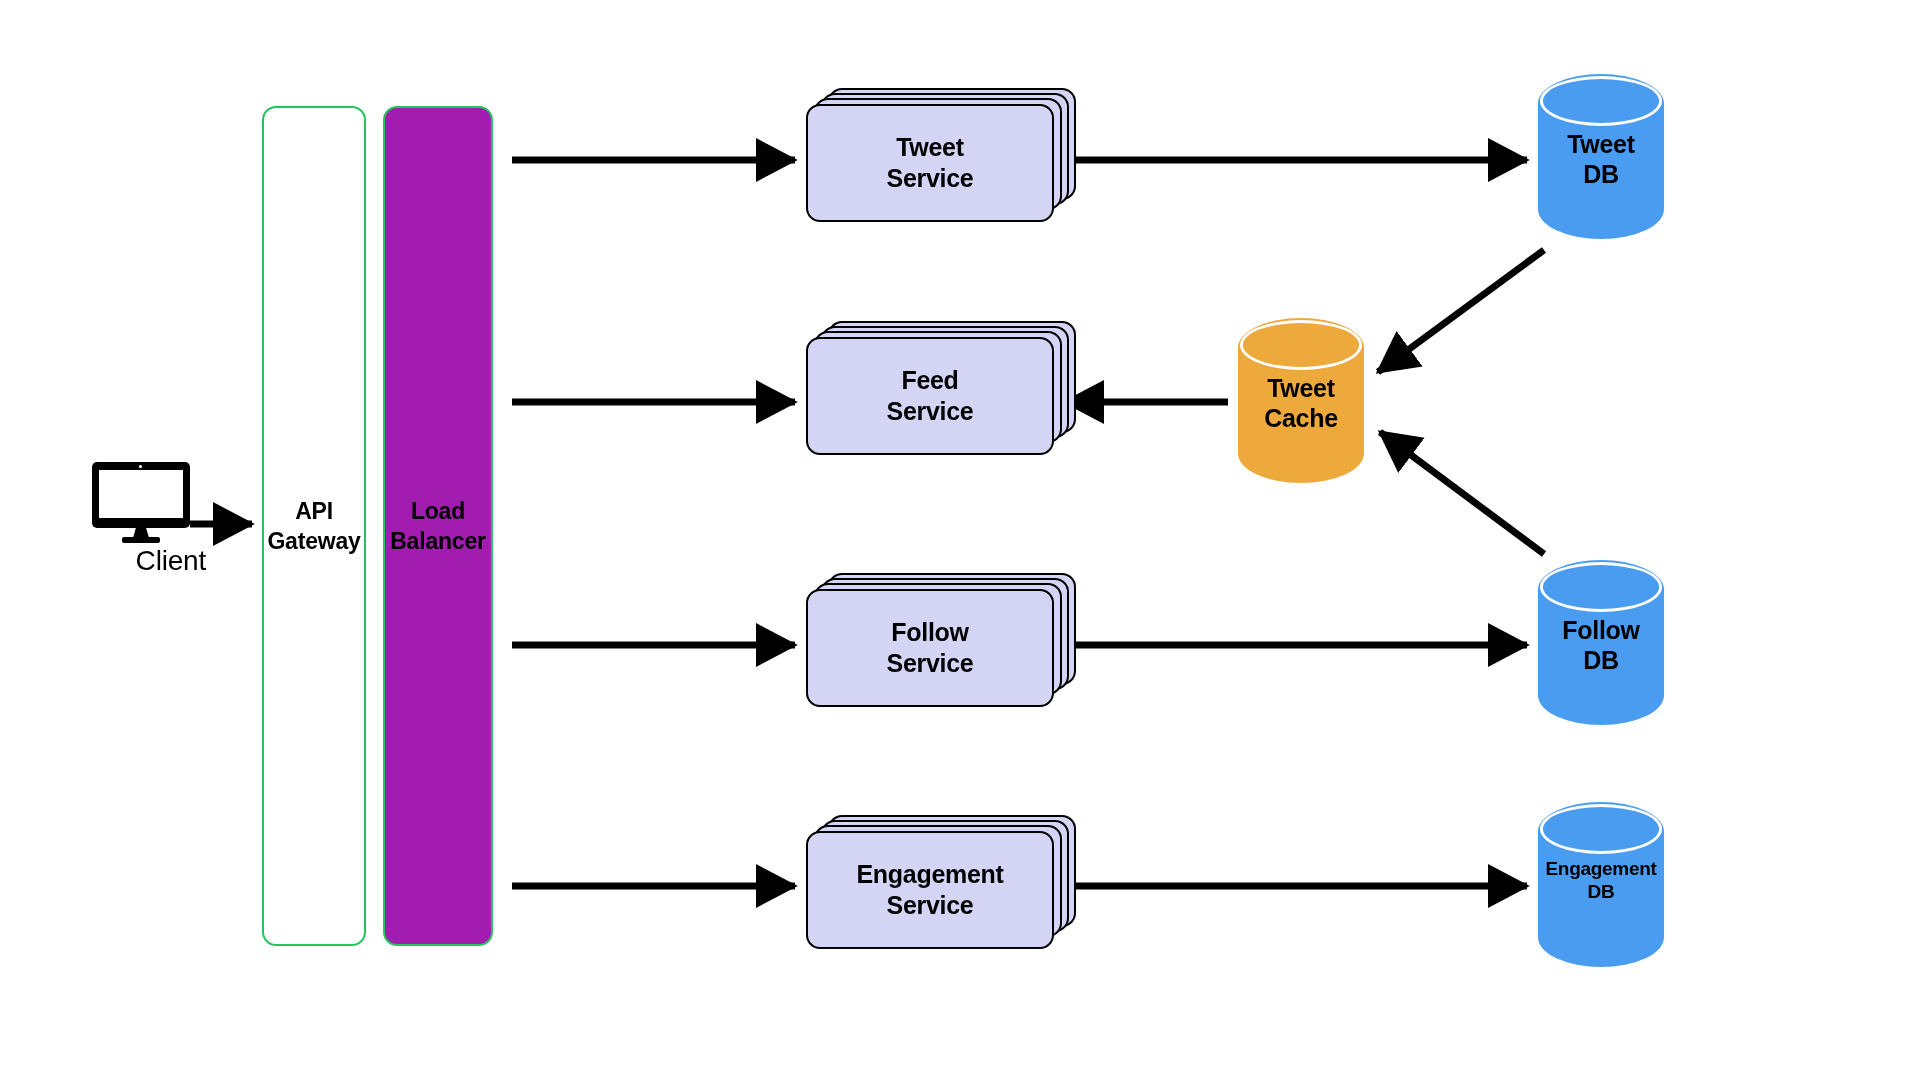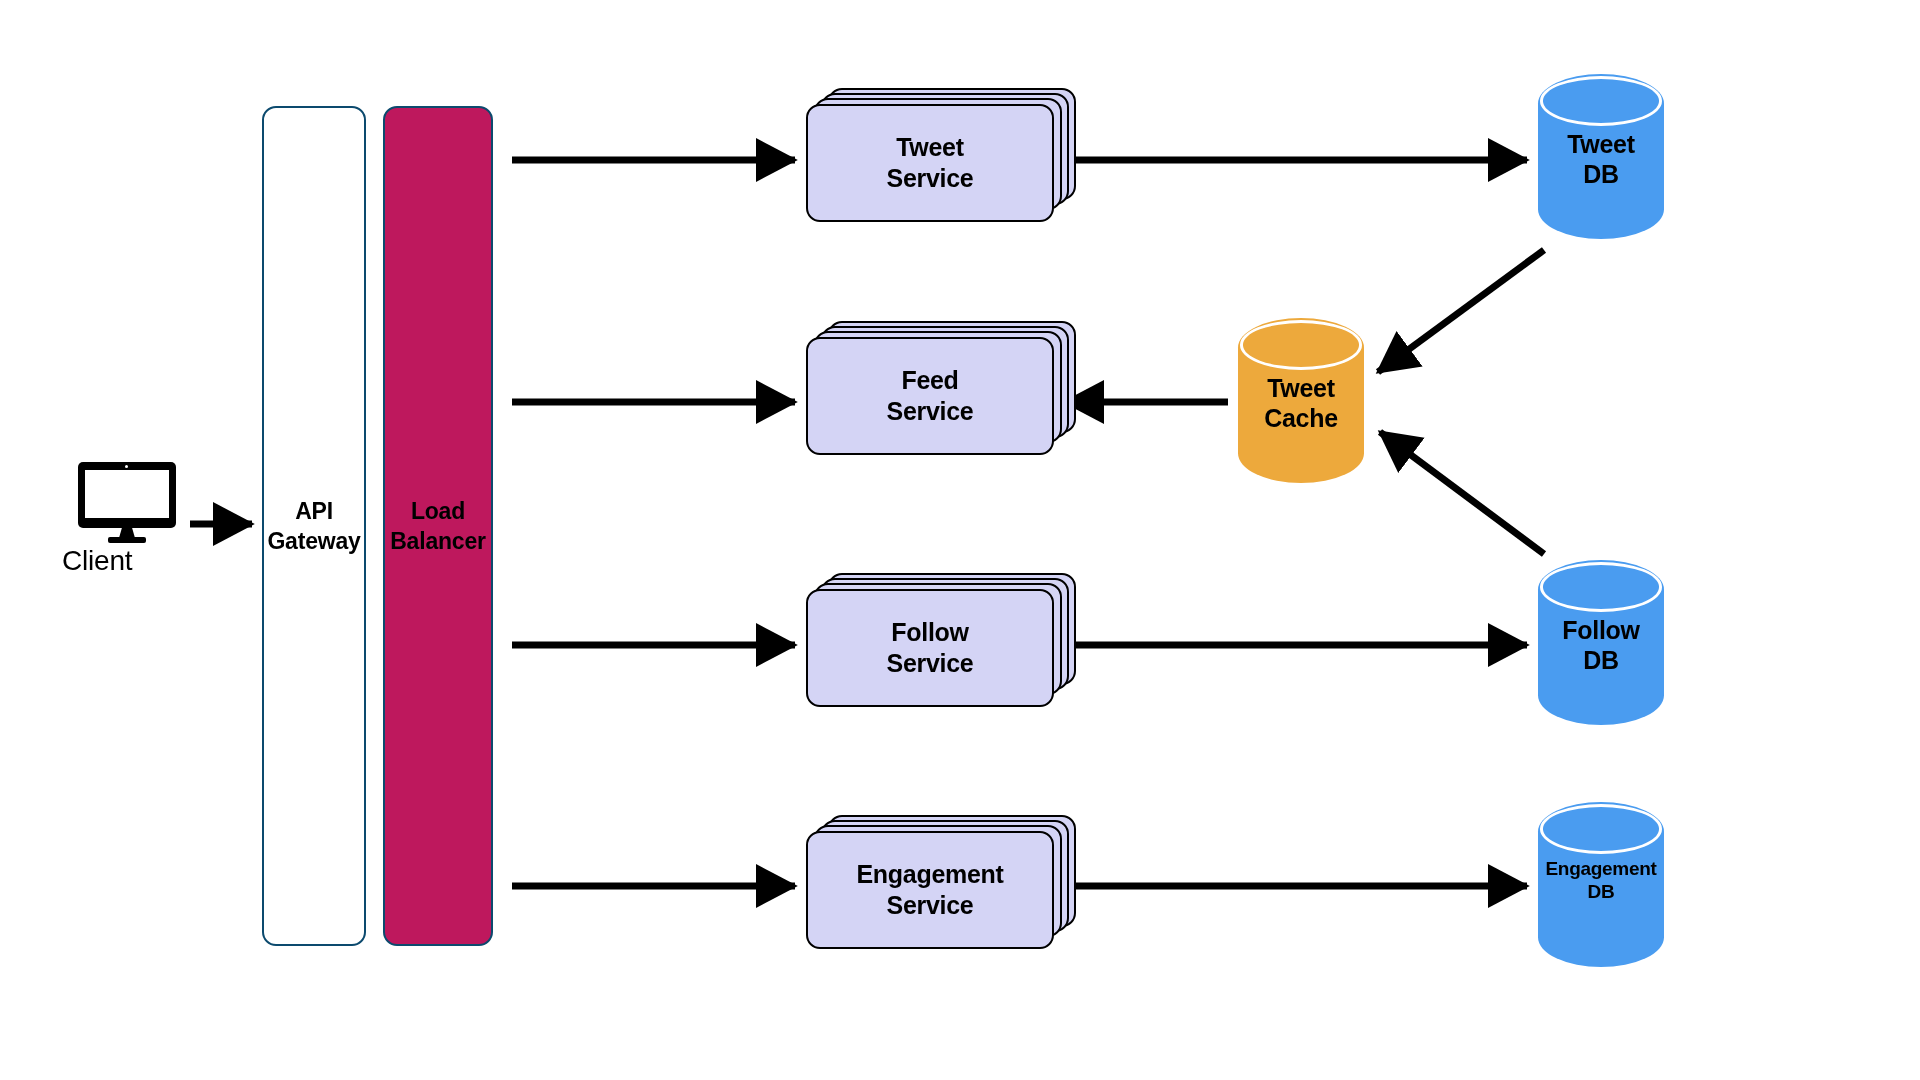"API" .column { border: 2px solid #0c4a6e -> 2px solid #22c55e }
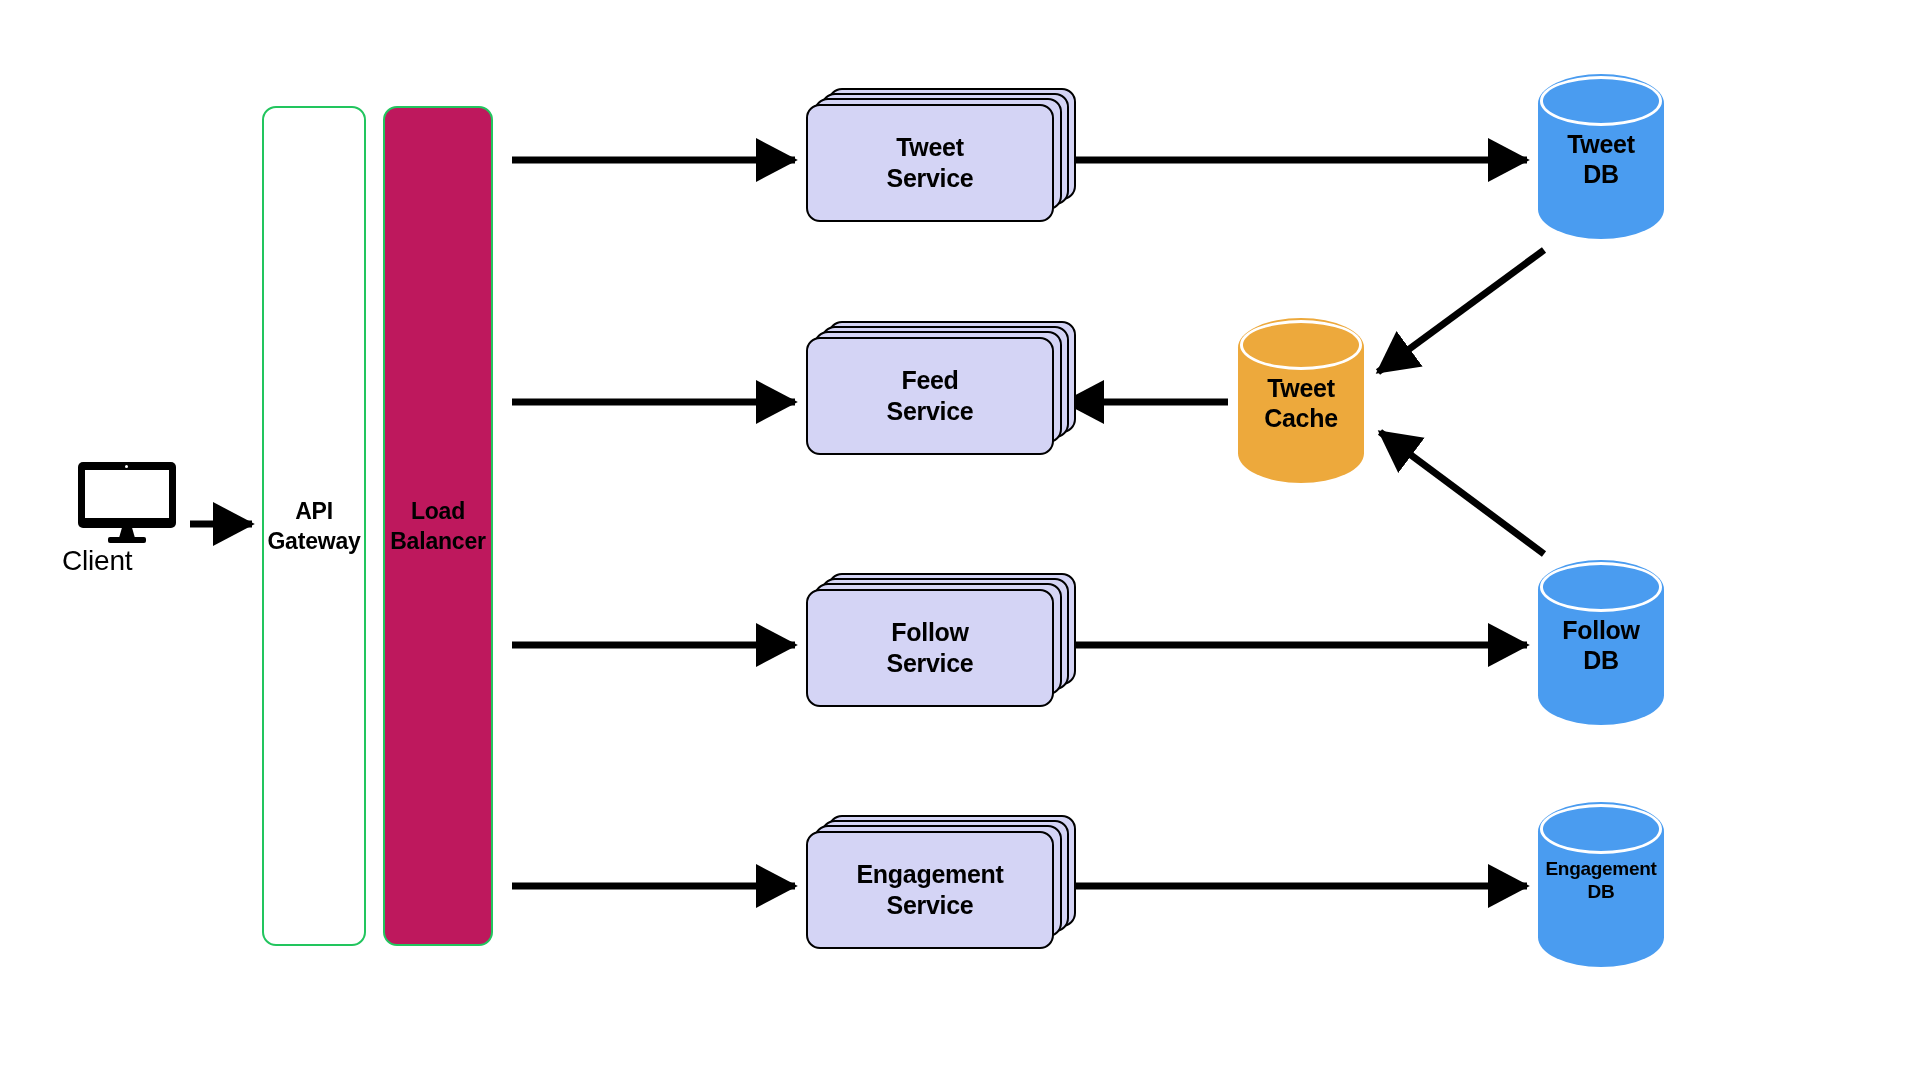"Load" #load-balancer { background: #be185d -> #a21caf }
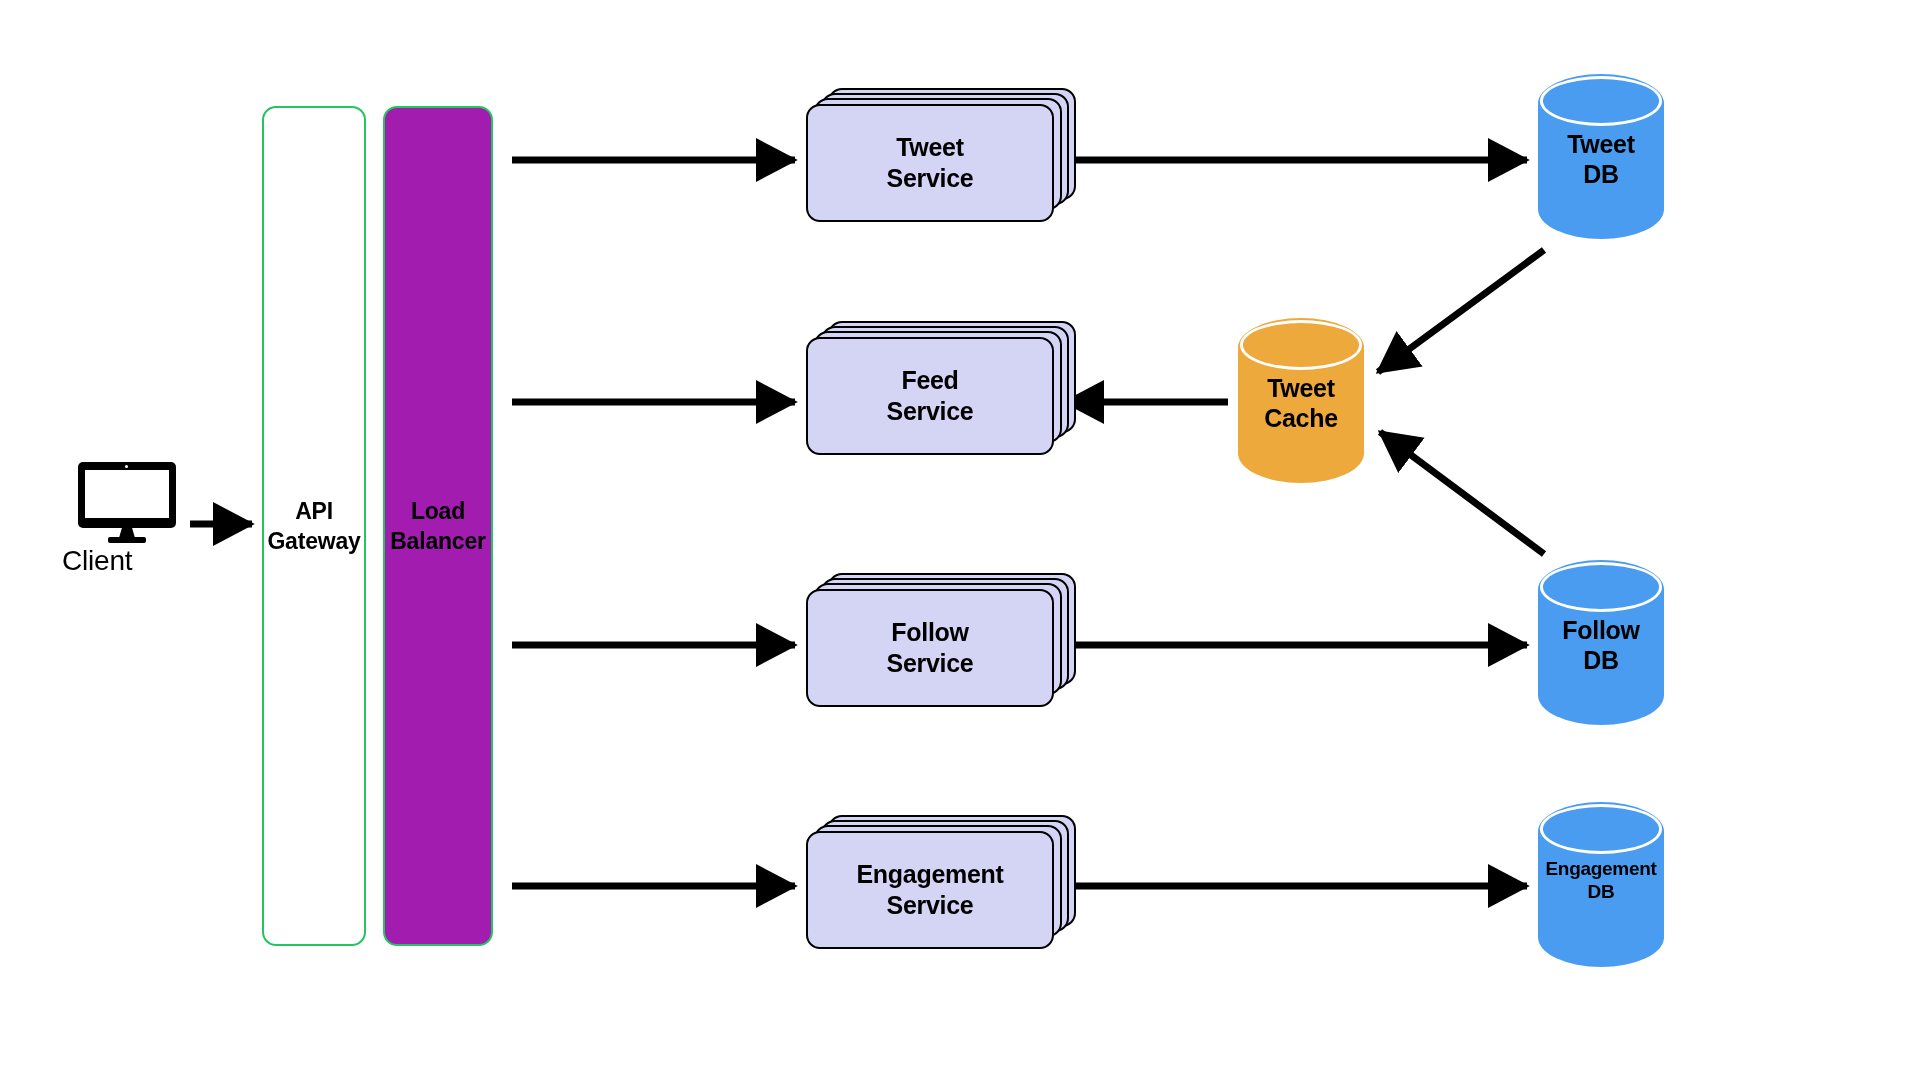"Client" .client-group { left: 62px -> 76px; text-align: left -> right }
